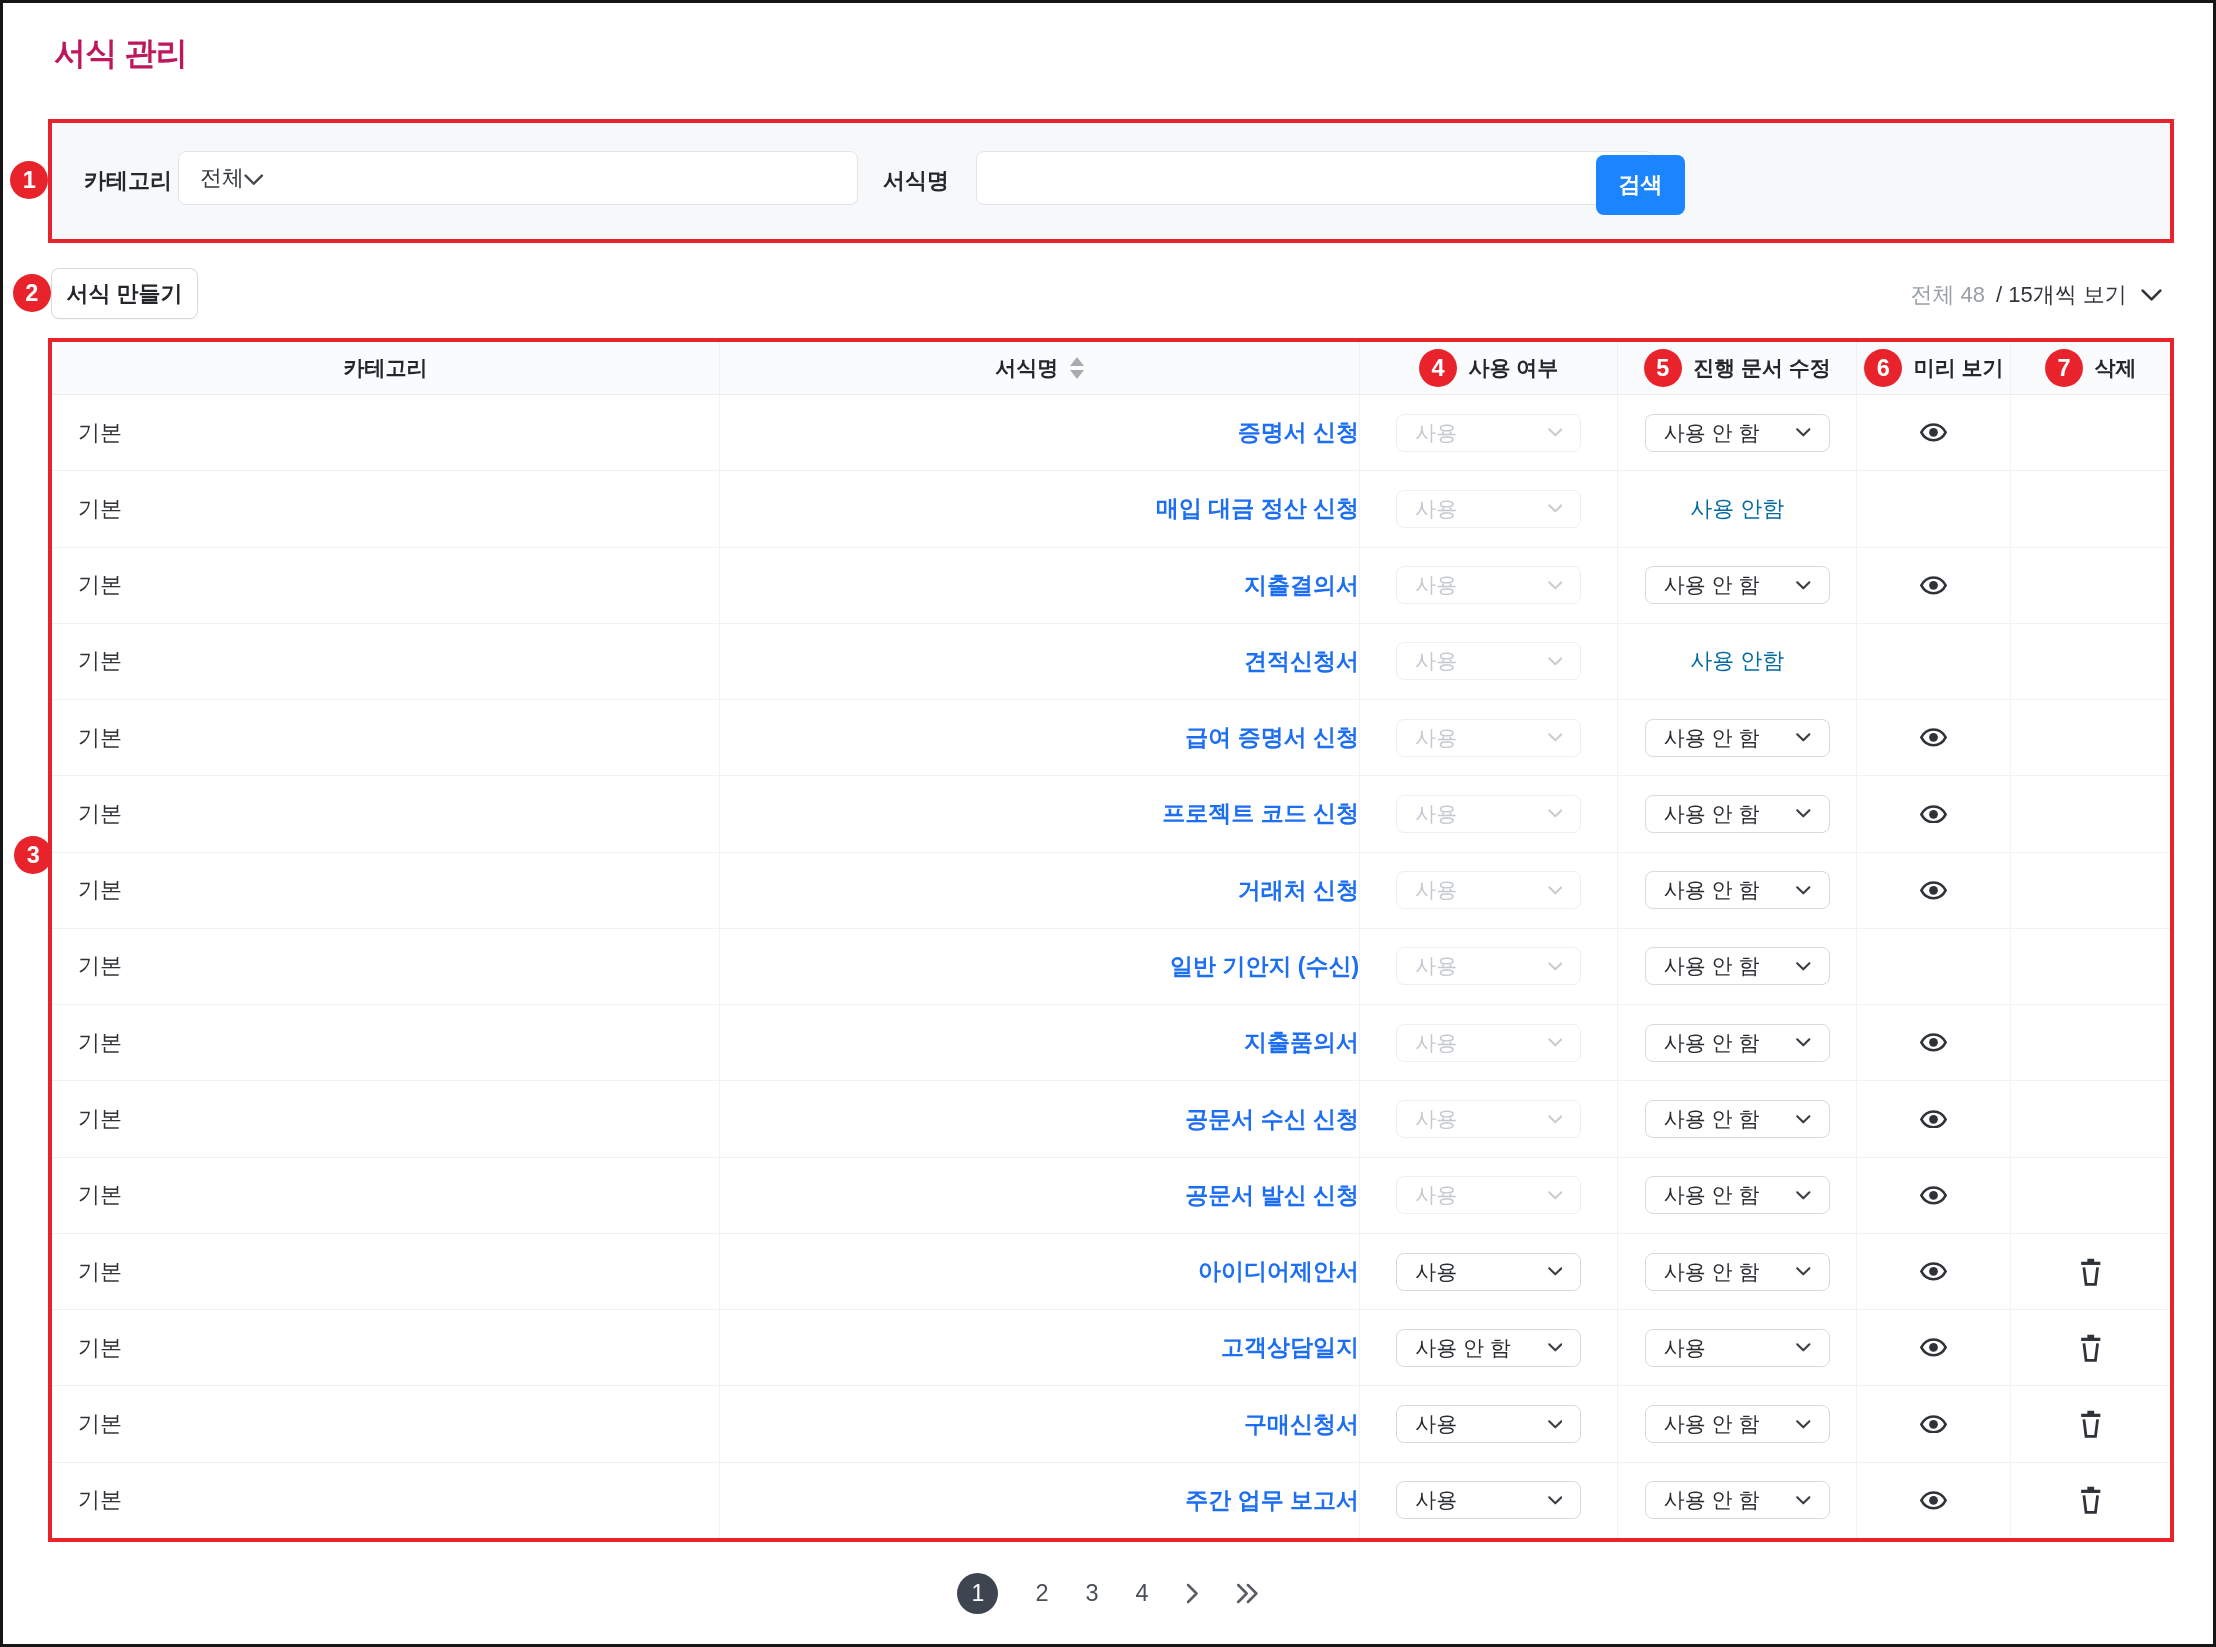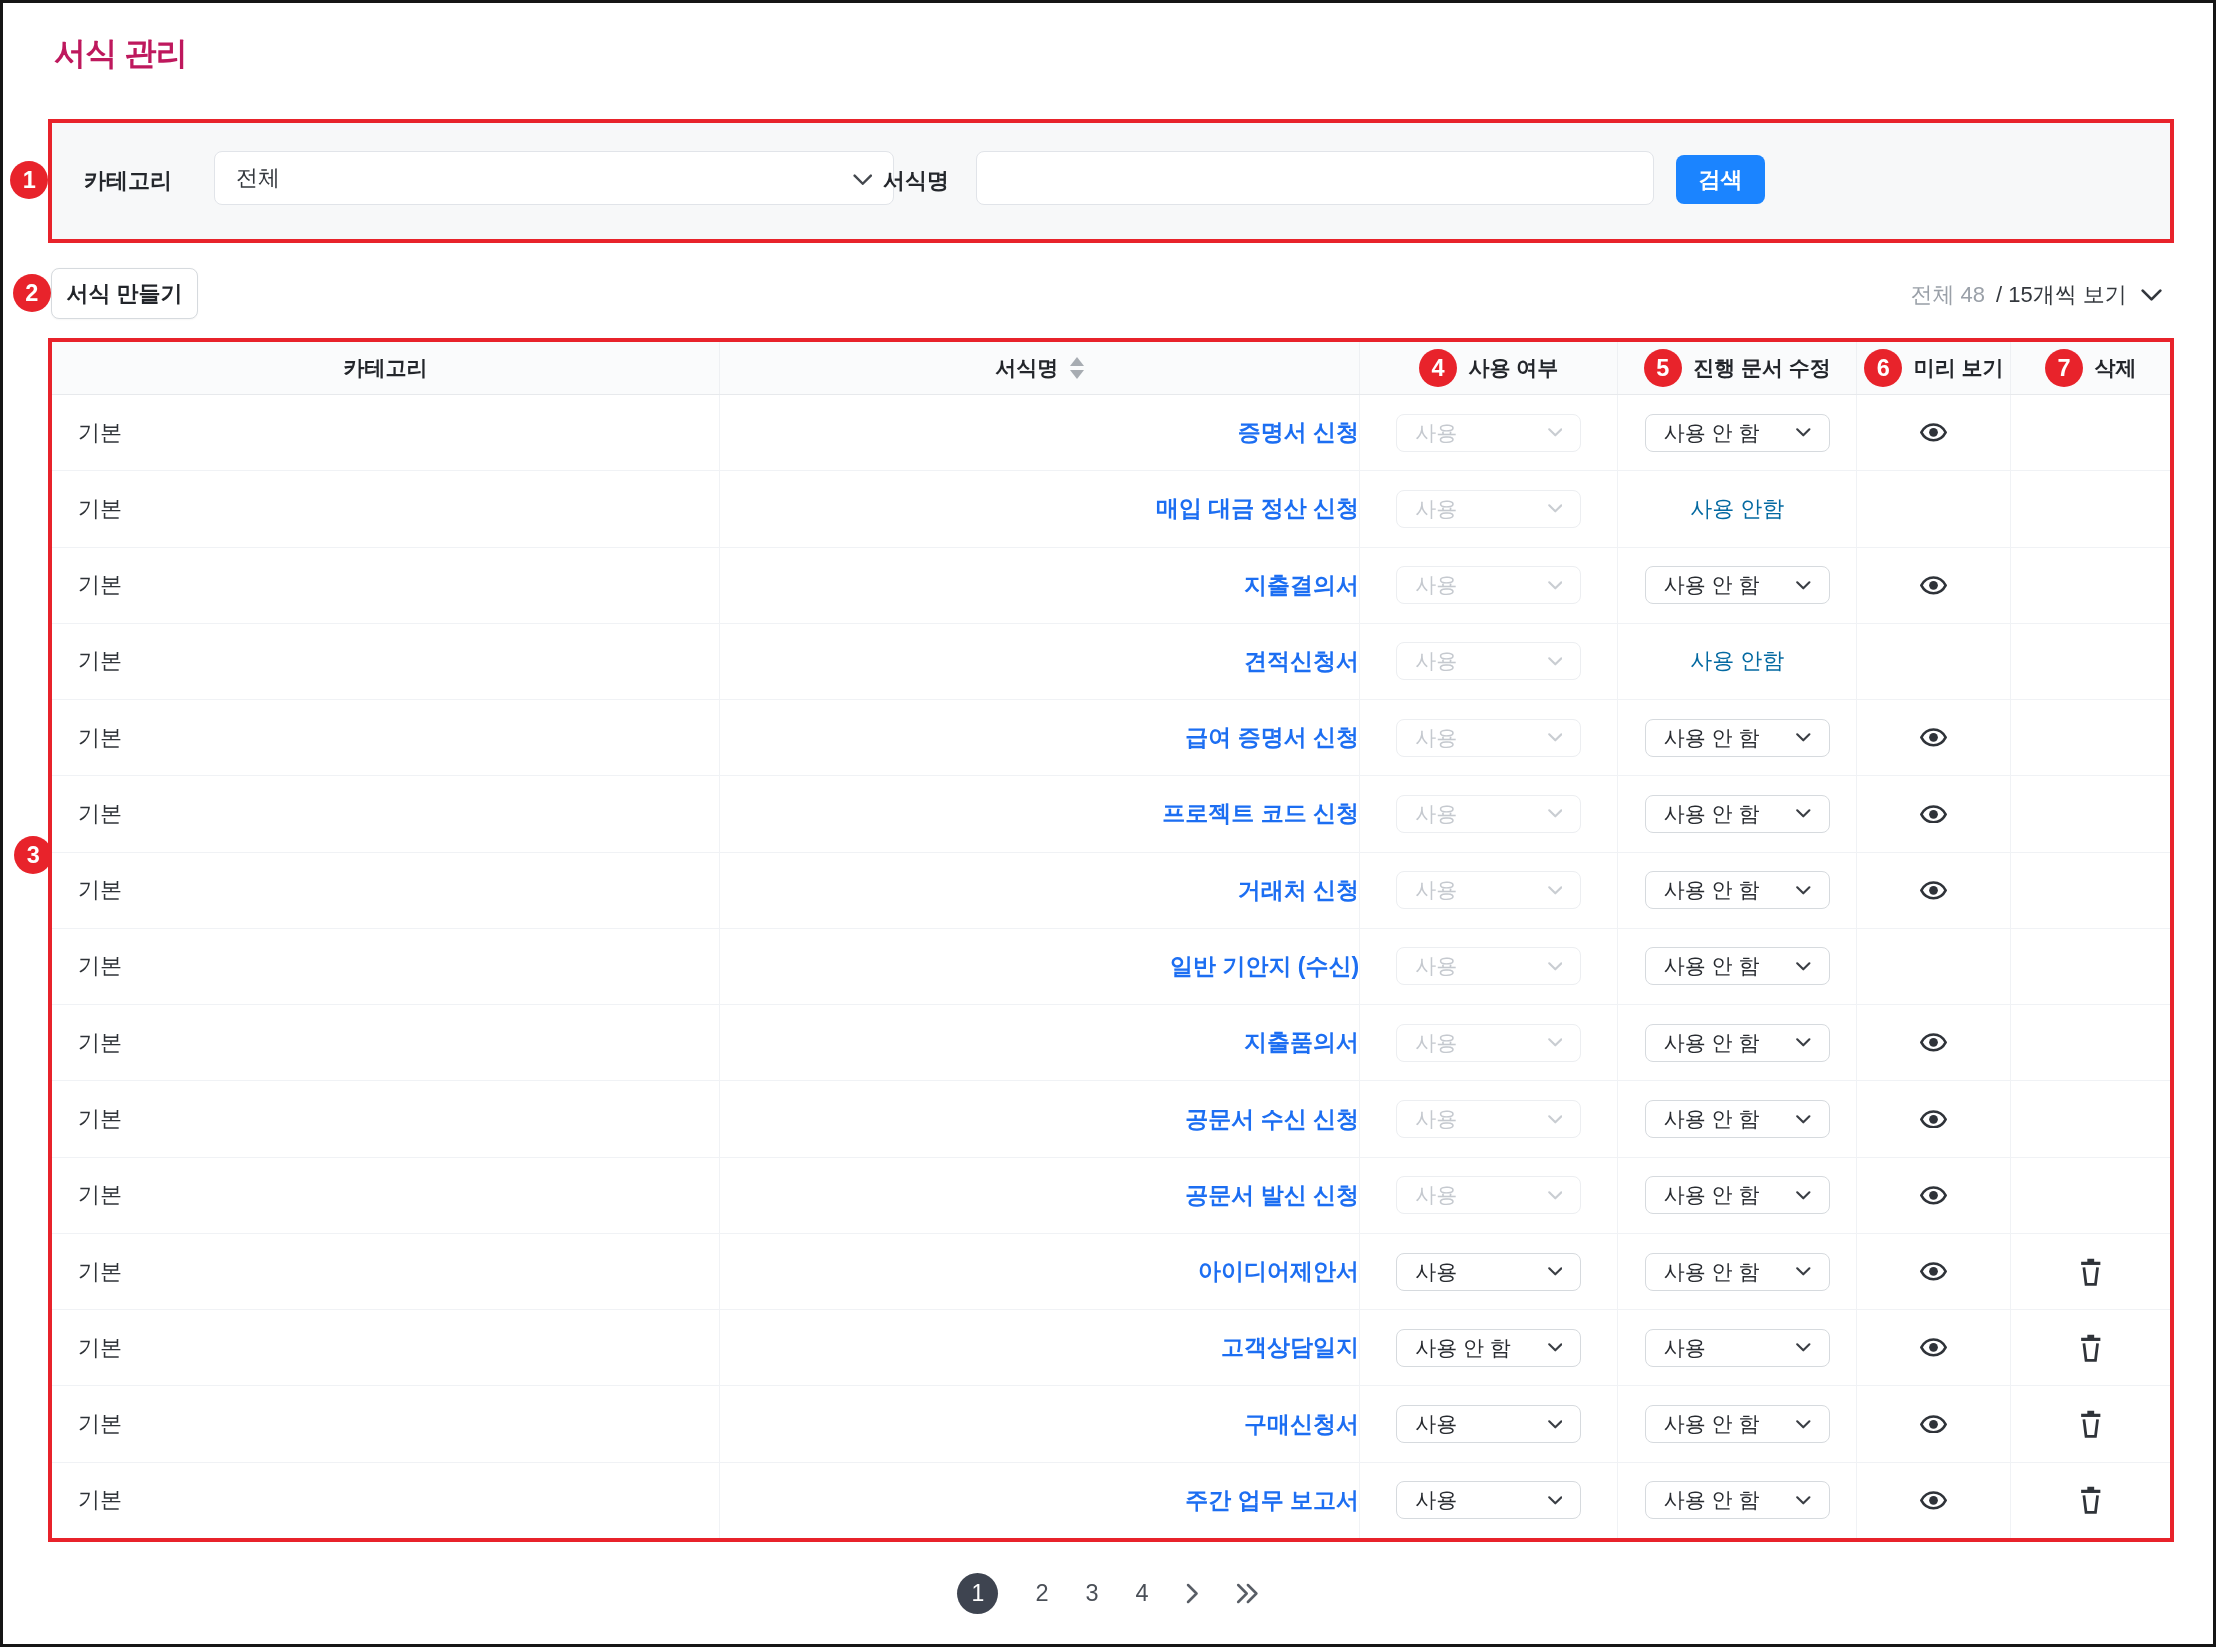"전체" .select-box { justify-content: space-between -> none; margin-left: 36px -> none }
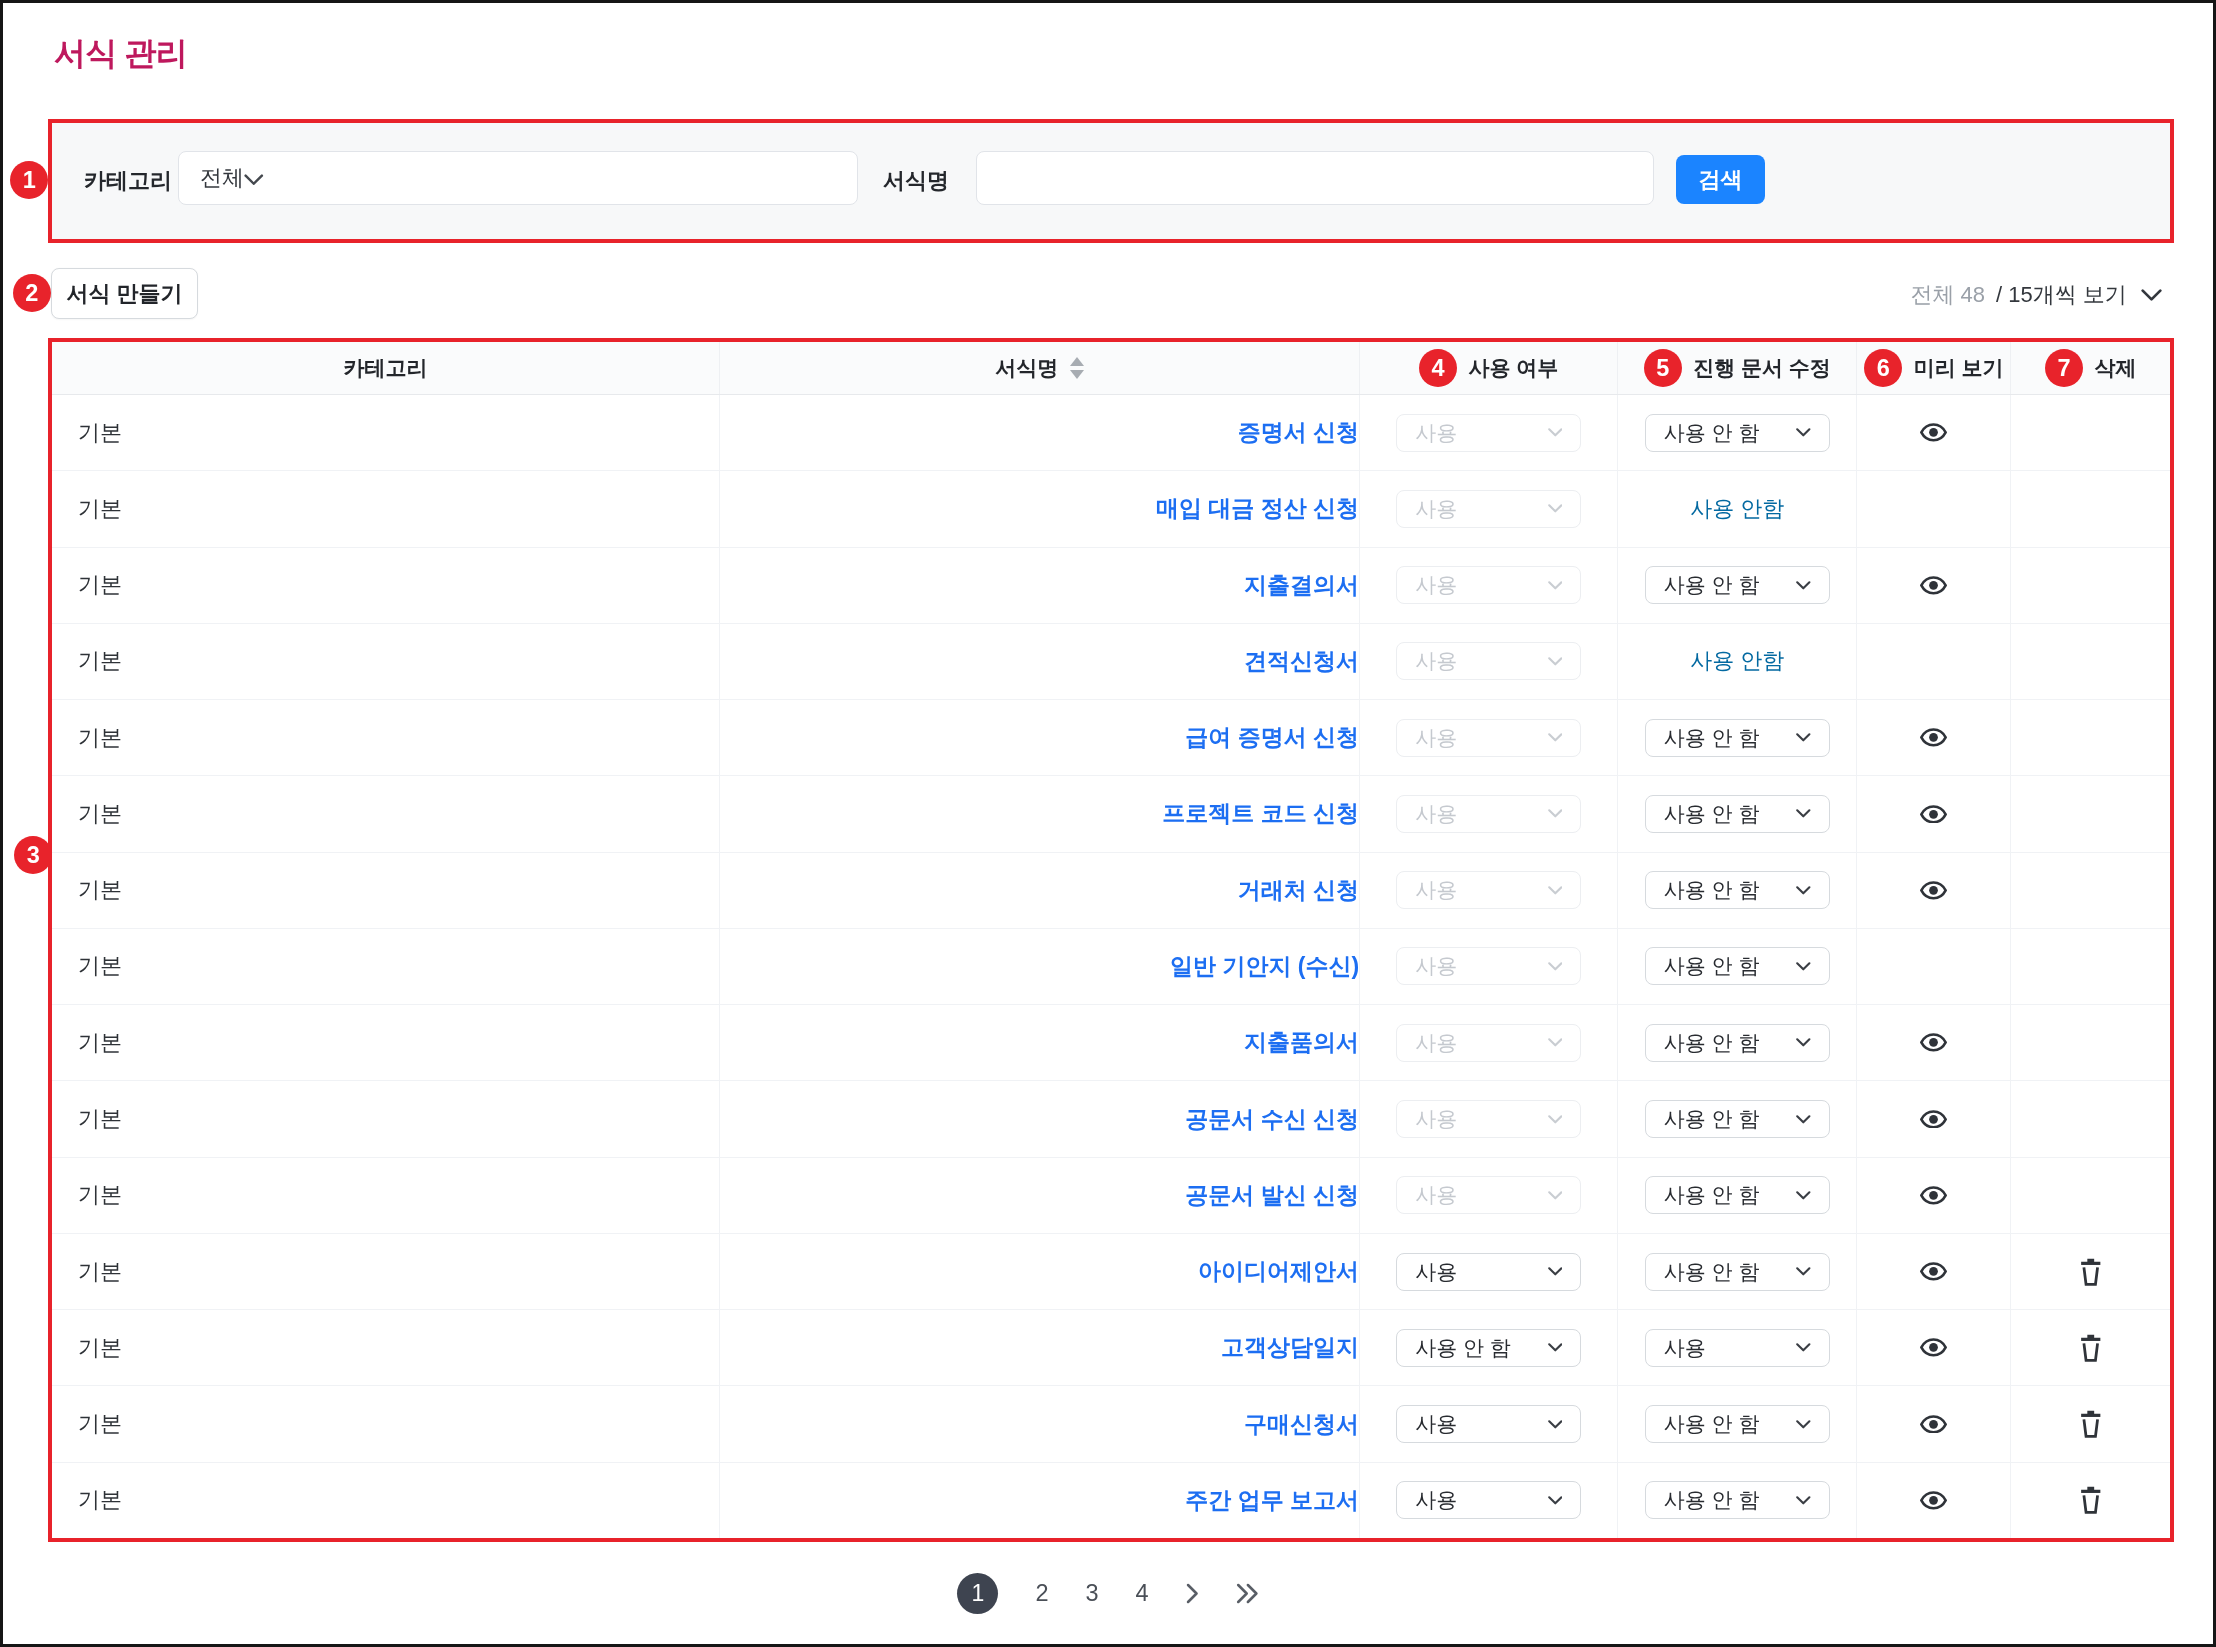"검색" .search-btn { height: 49px -> 60px; left: 1624px -> 1544px }
